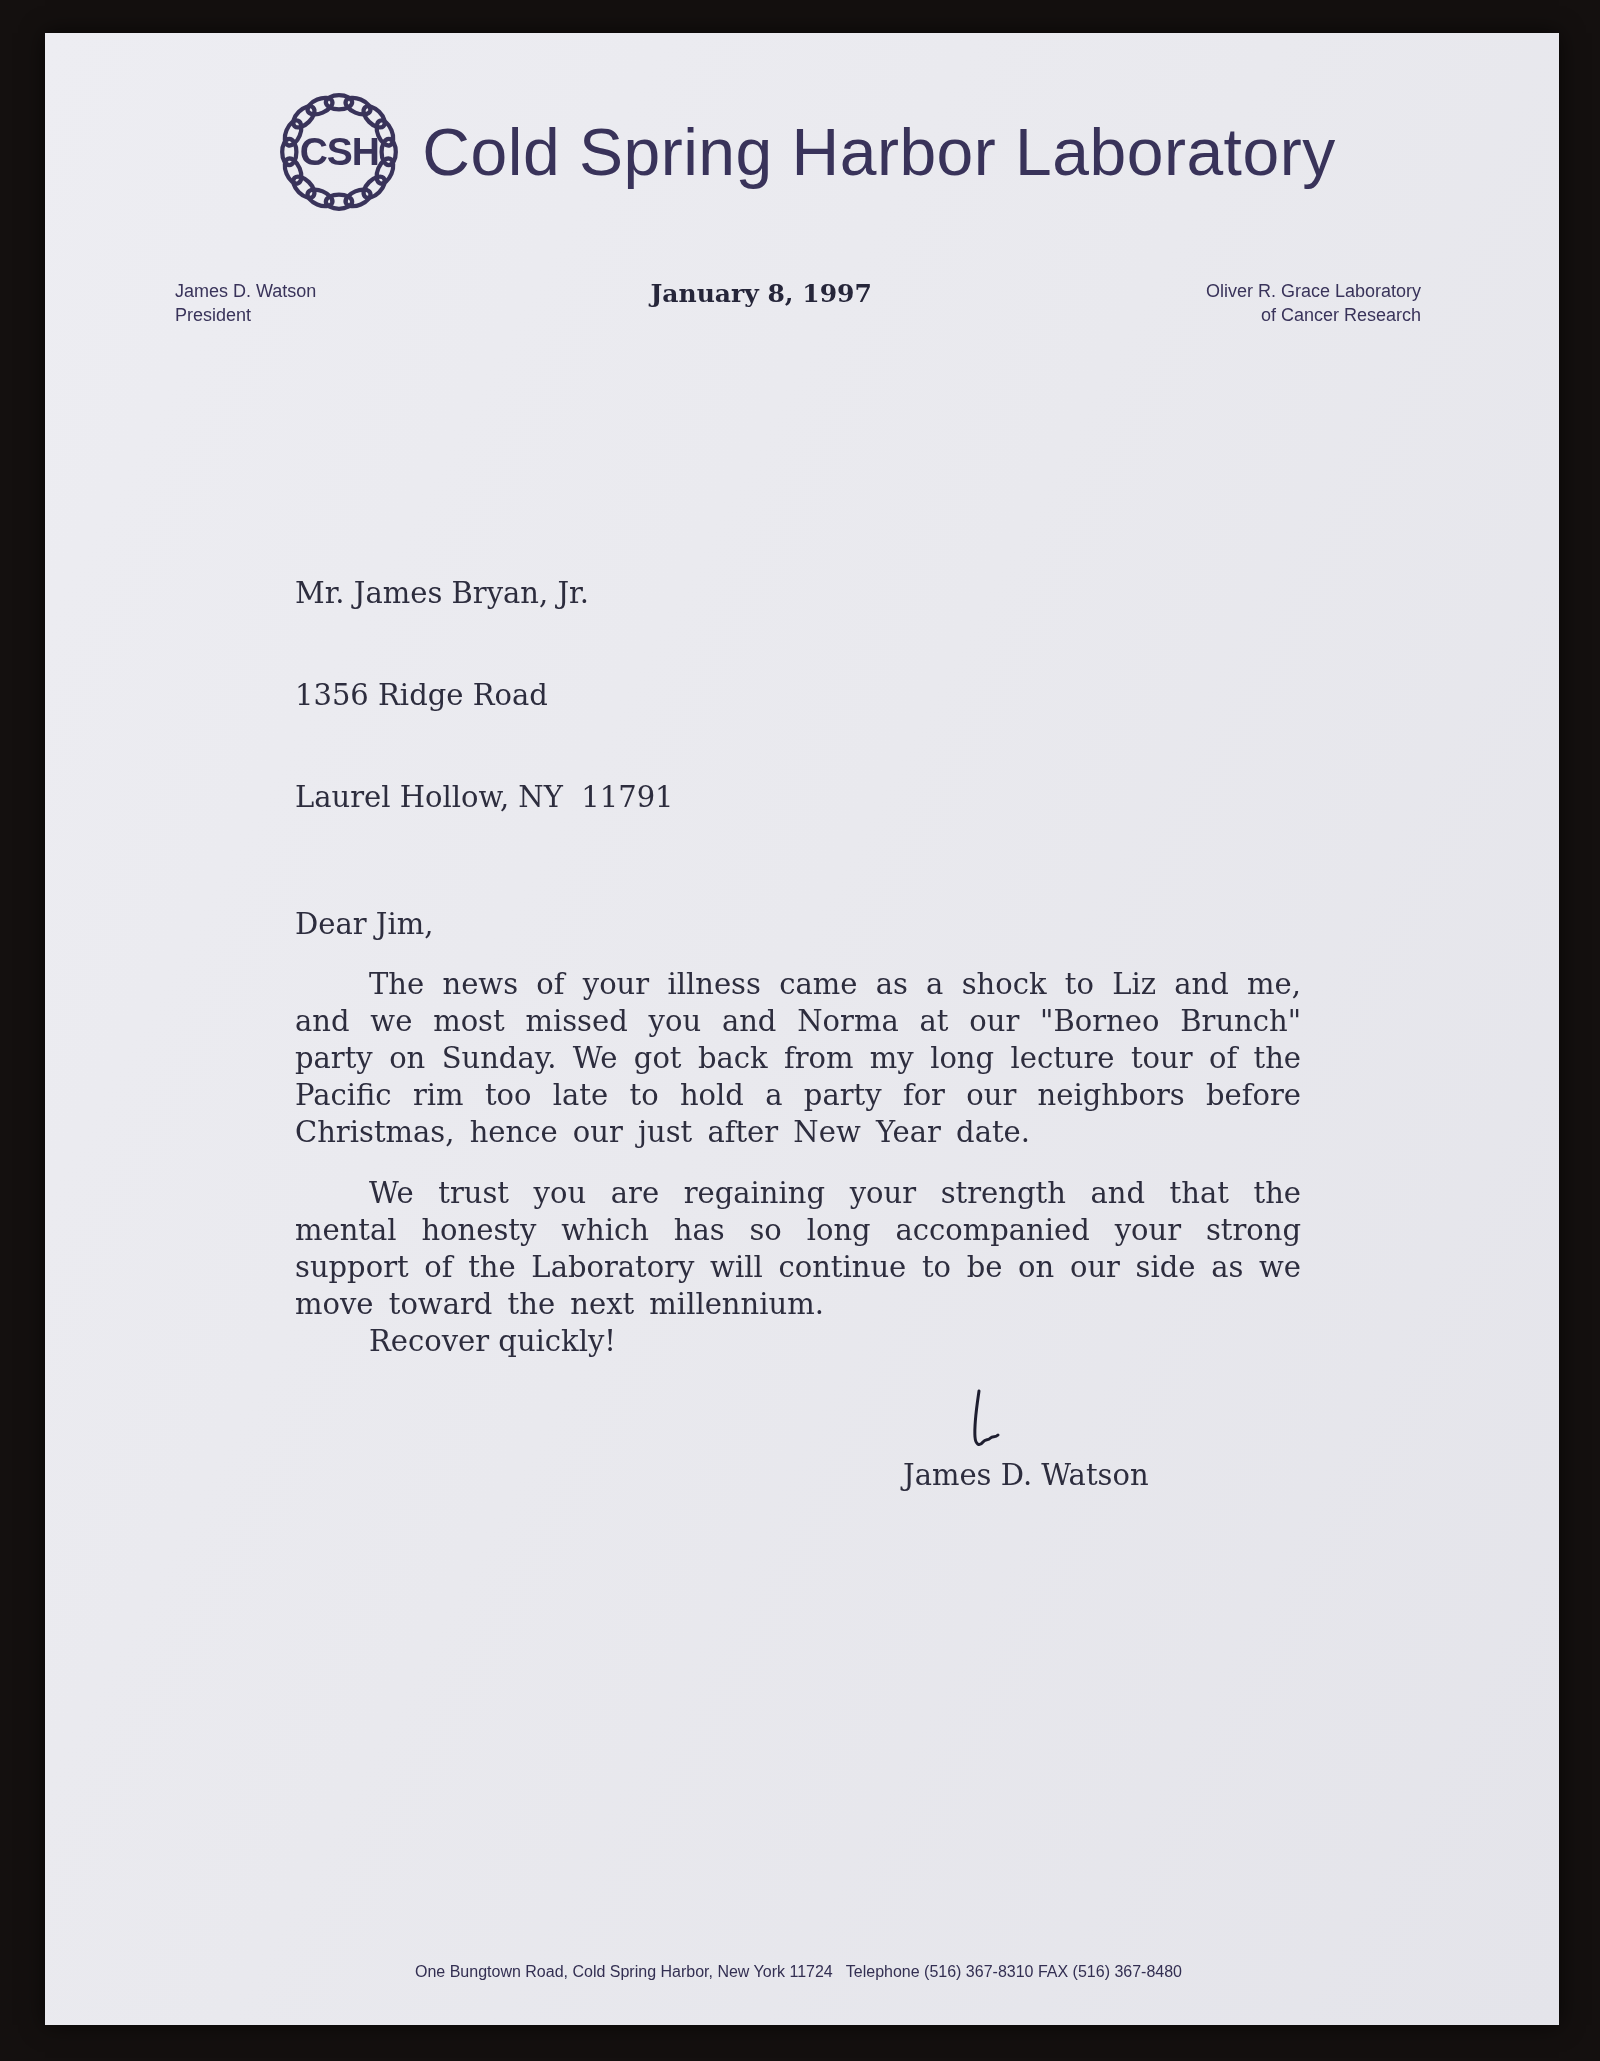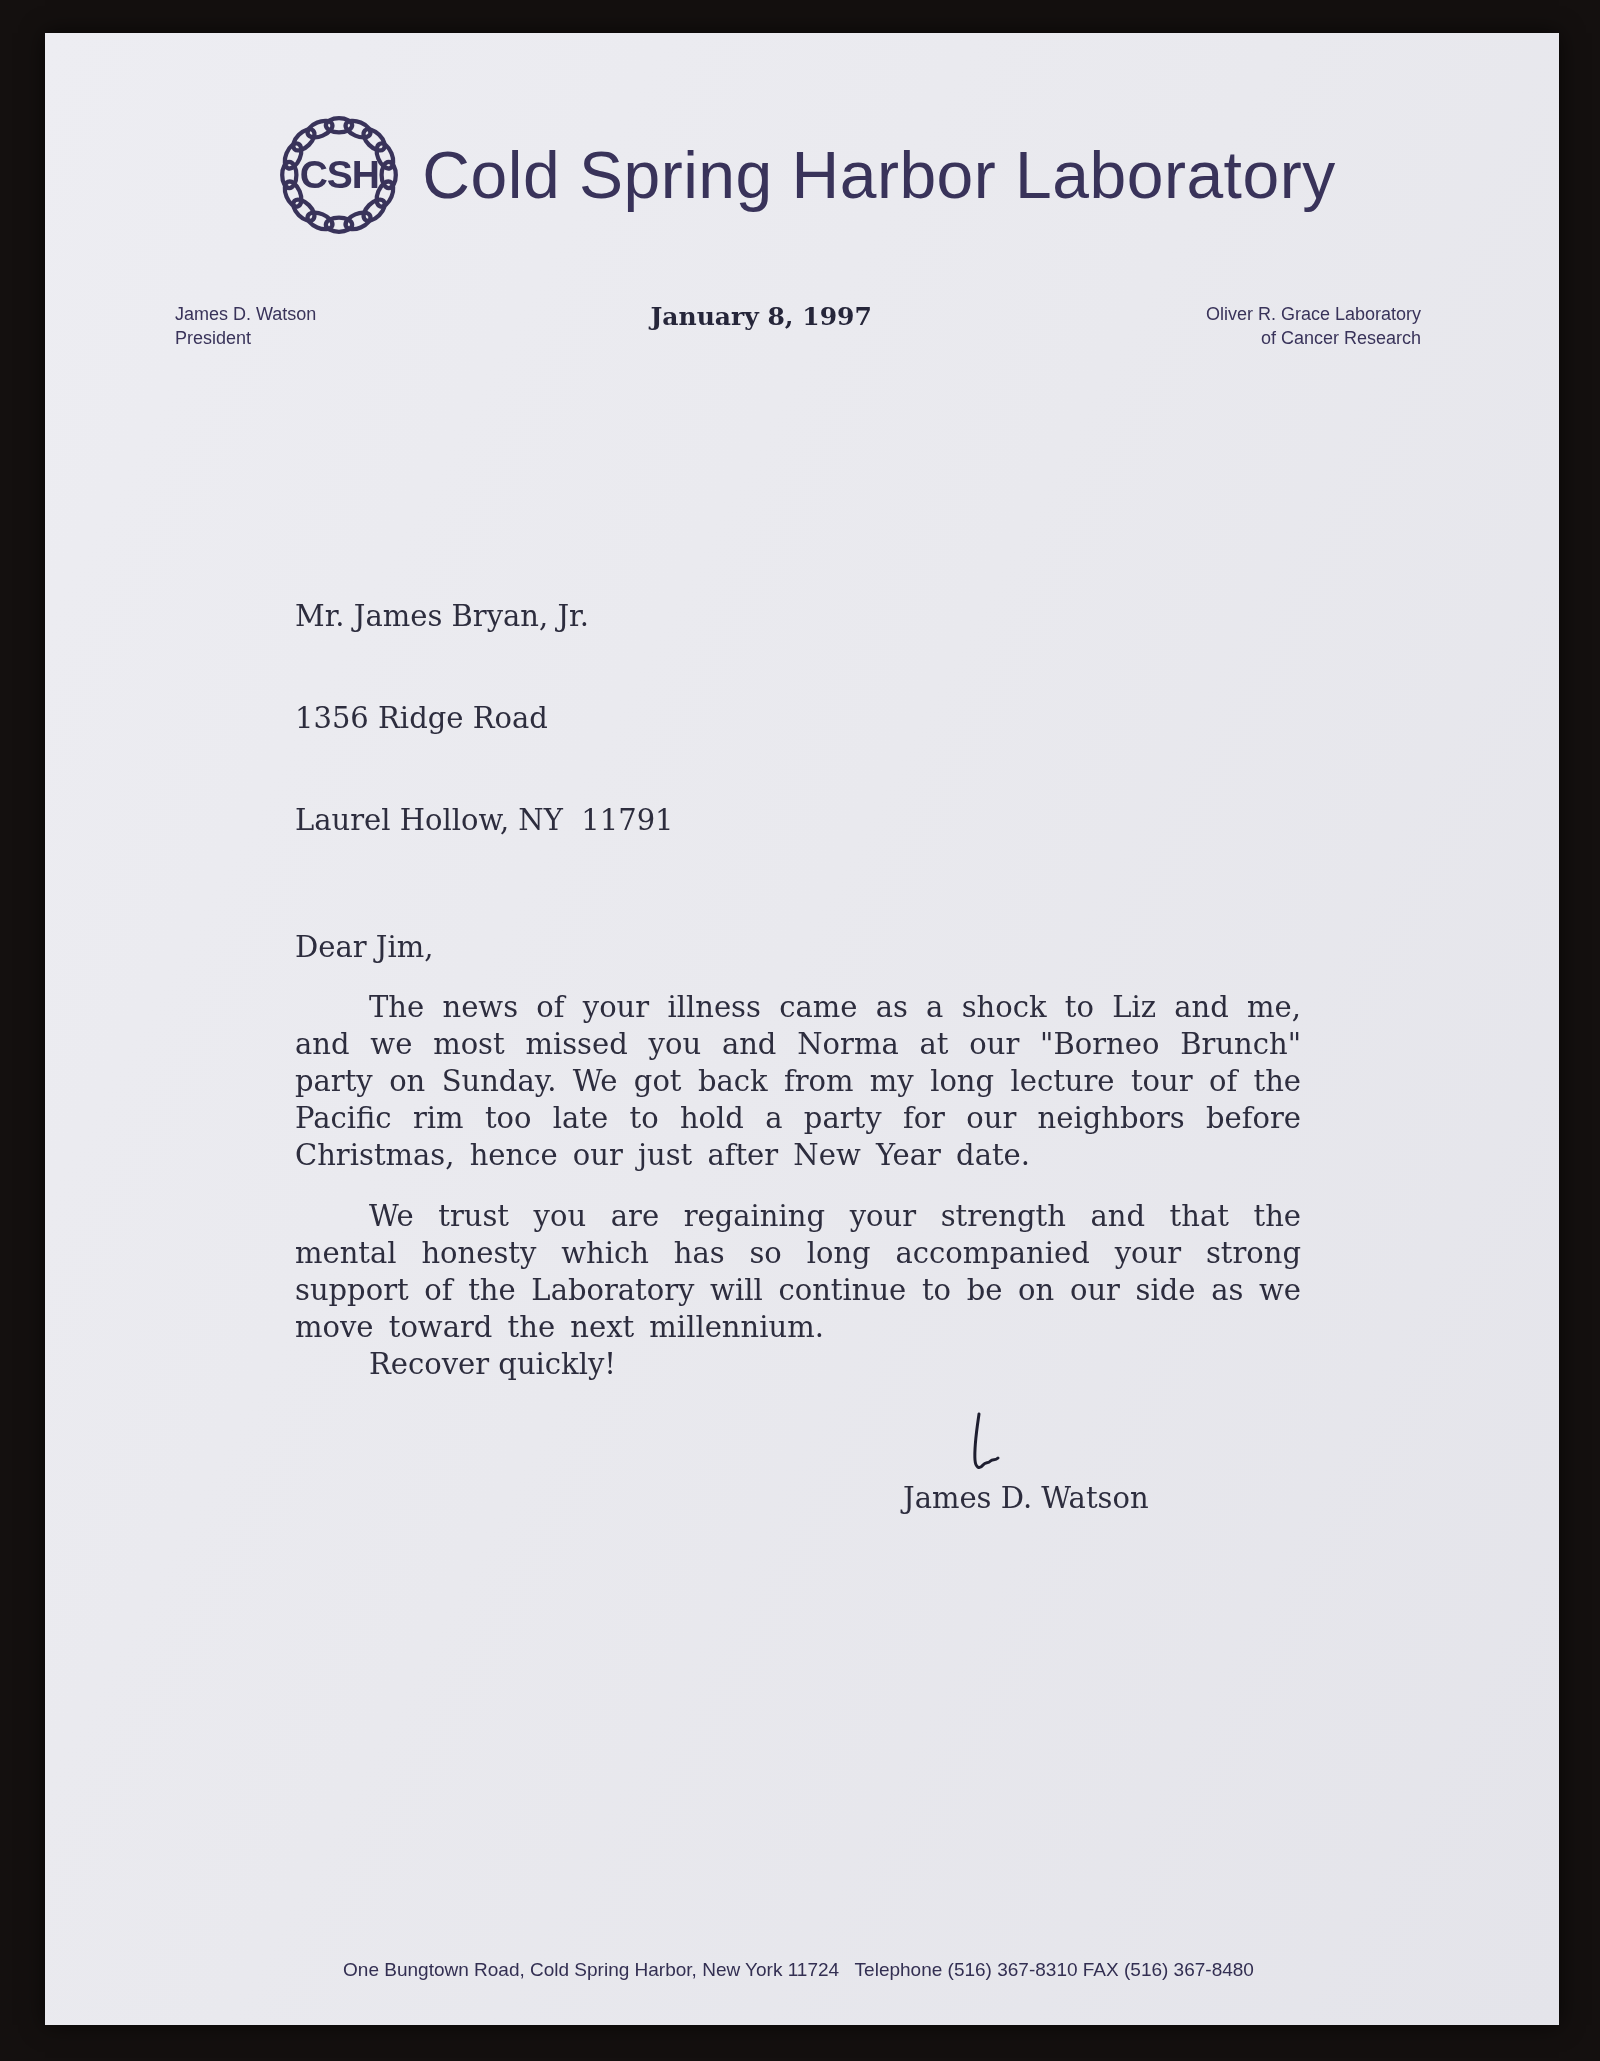"CSH" .logo-row { padding-top: 71px -> 48px }
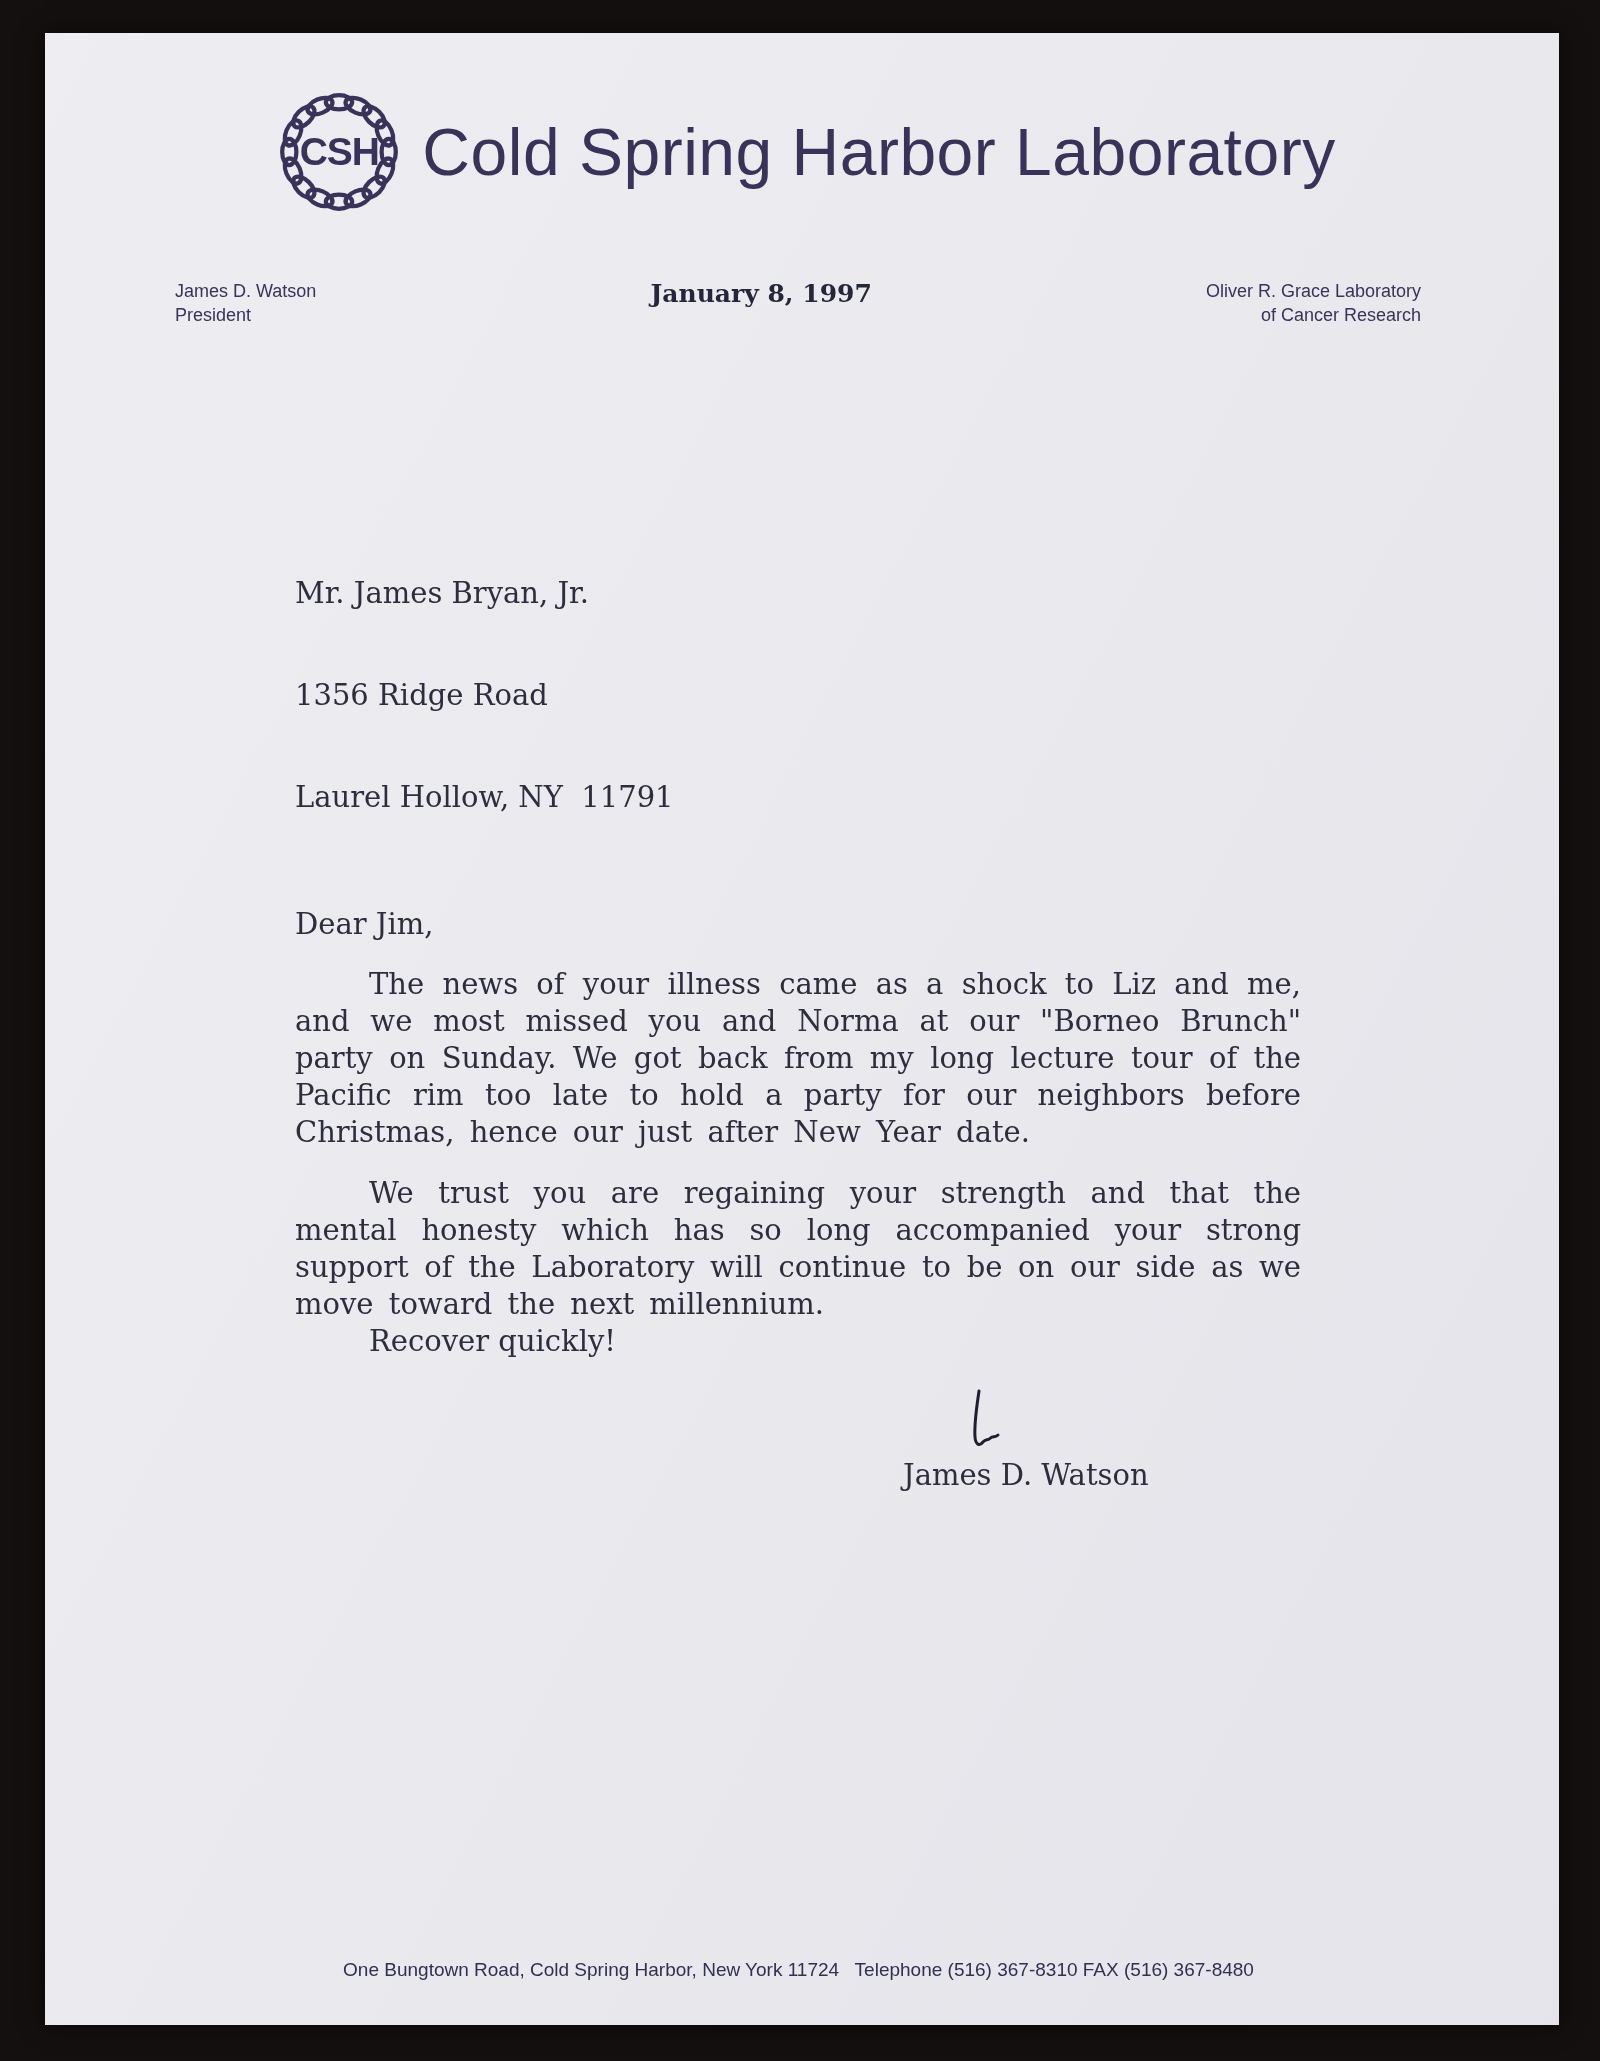"One Bungtown Road, Cold Spring" .paper-footer { font-size: 19px -> 16px }
